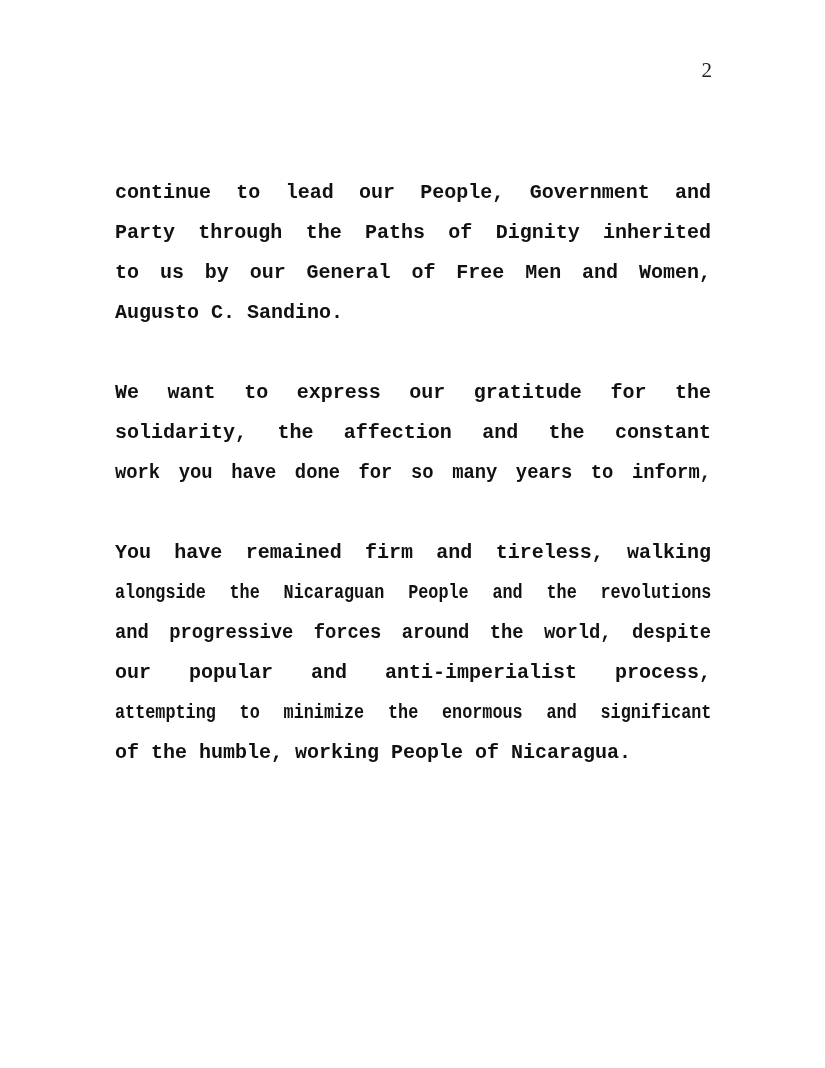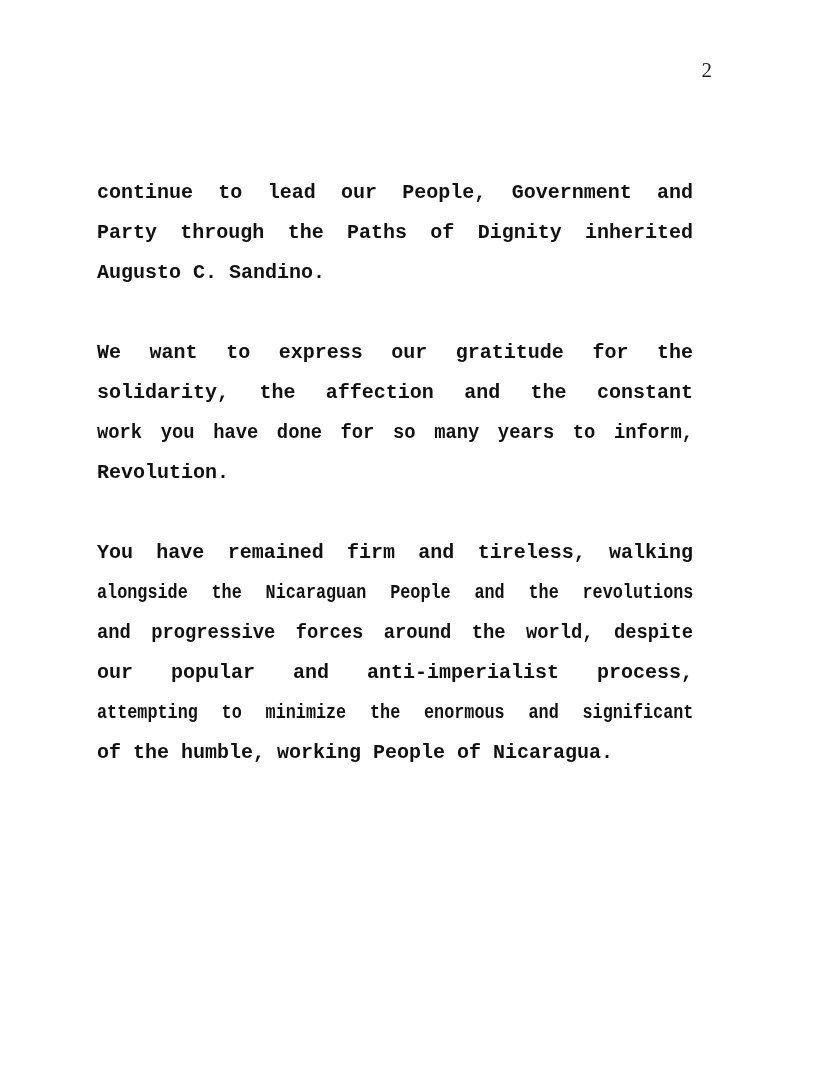"continue to lead our People," .content { left: 97px -> 115px }
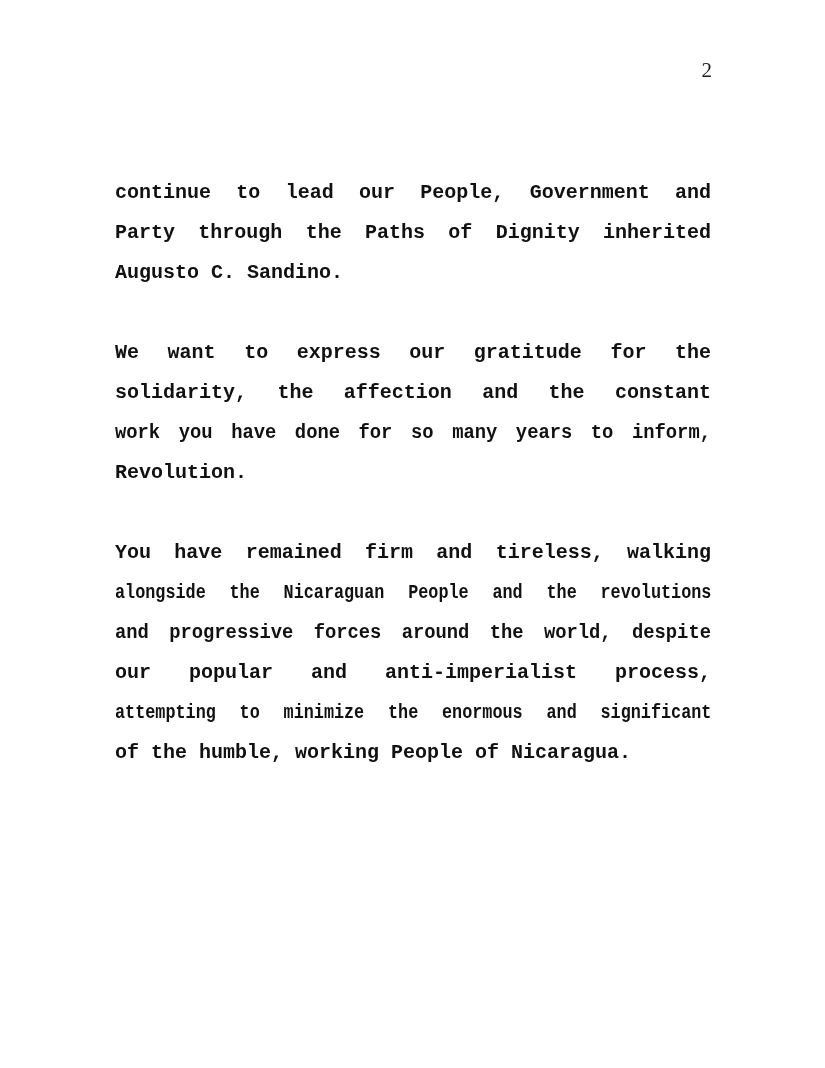"to us by our General" div.line { html: none -> <div>to us by our General of Free Men and Women,</div> }
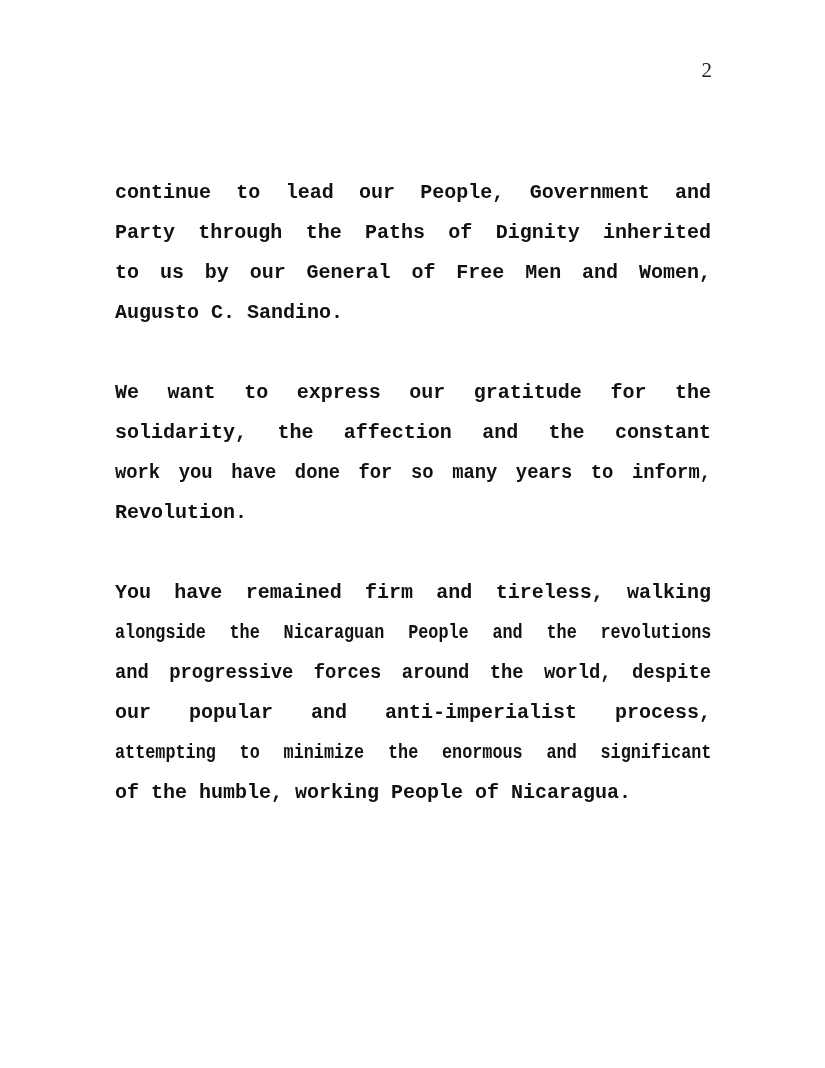"Revolution." div.line { html: <div>Revolution.</div> -> none }
